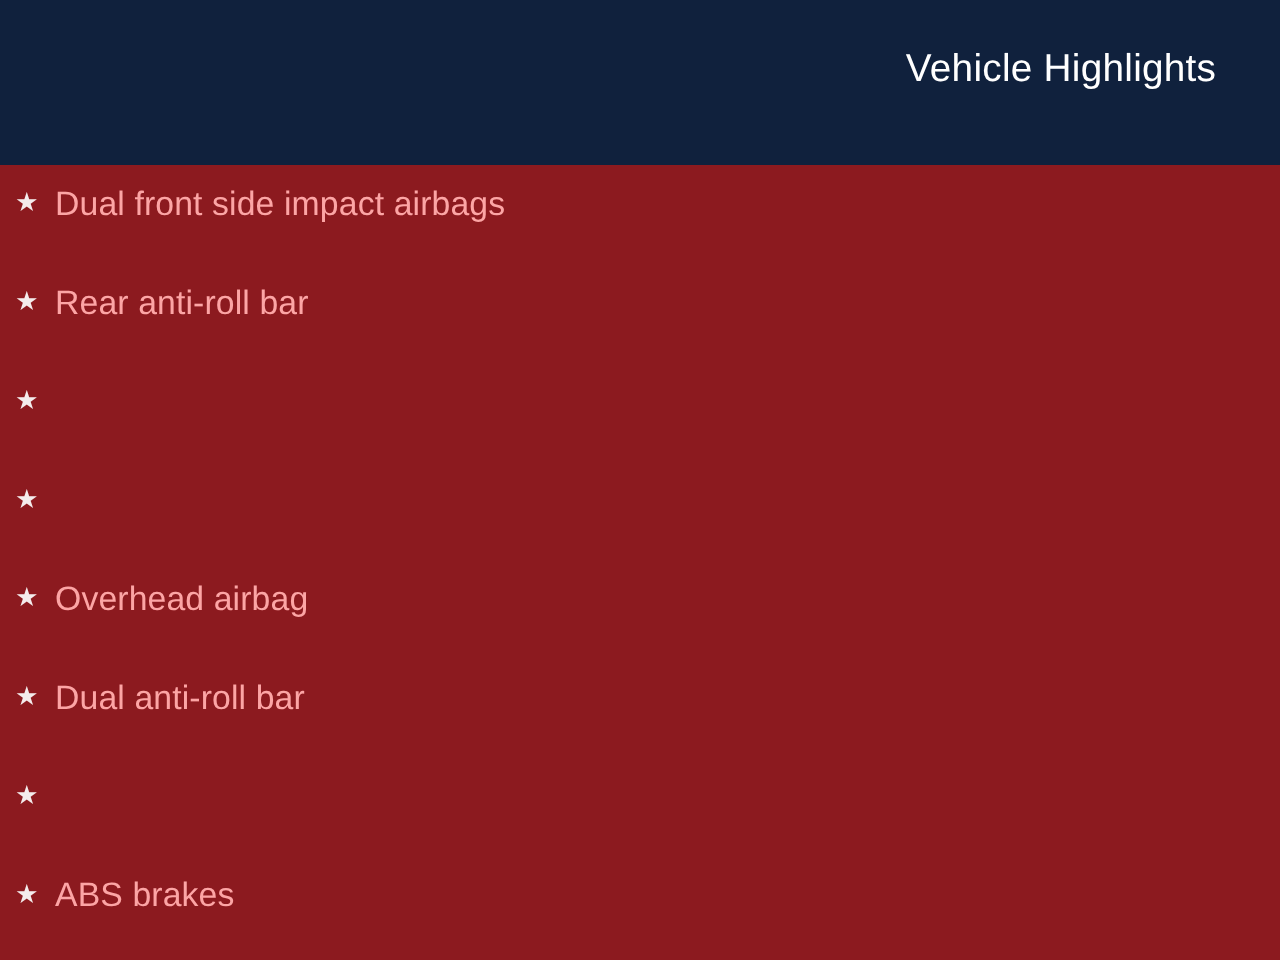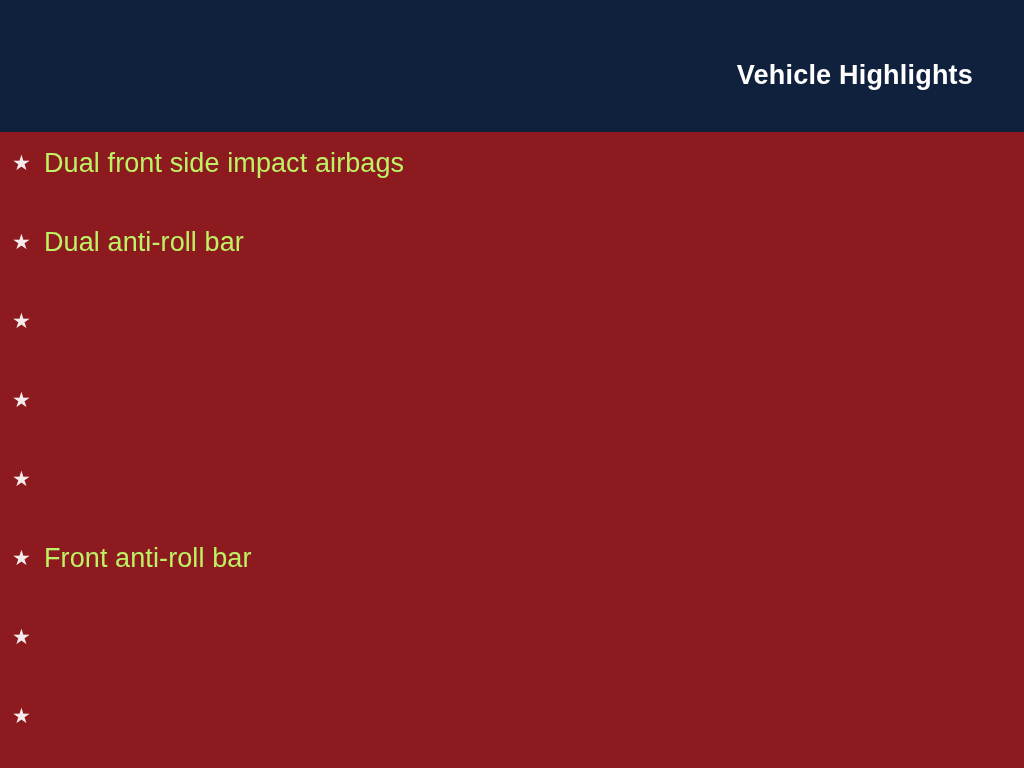"Vehicle Highlights" .header-title { font-size: 27px -> 31px; font-weight: bold -> normal; top: 58px -> 38px }
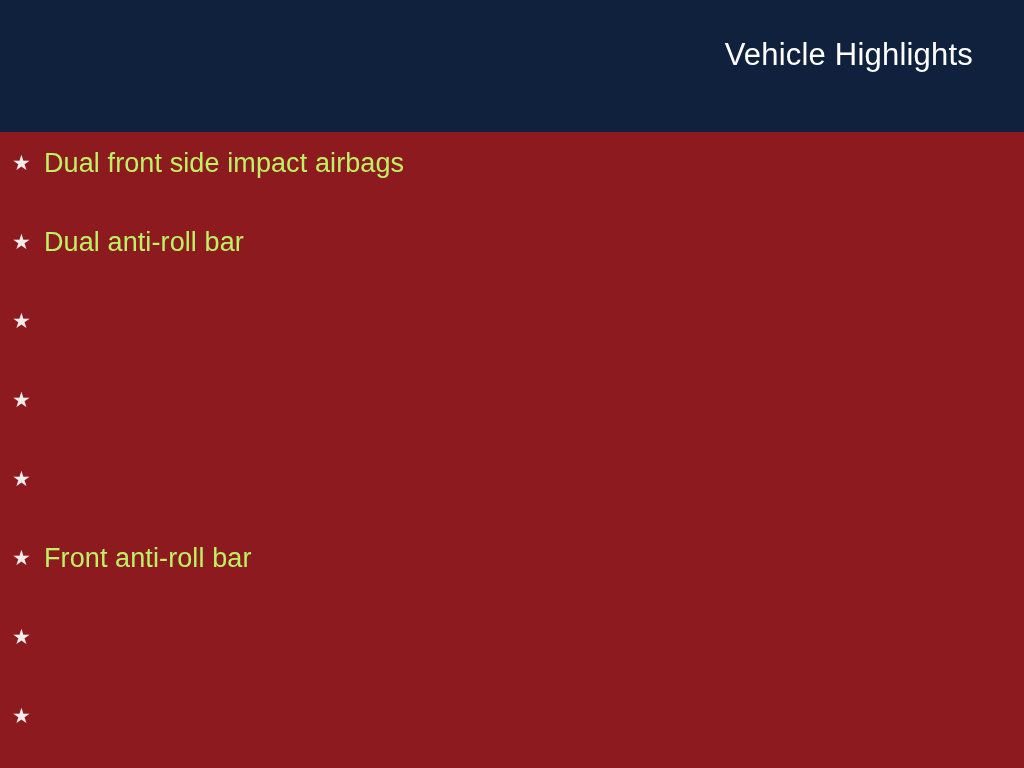"Dual front side impact airbags" .bullet-text { color: #bef264 -> #fca5a5 }
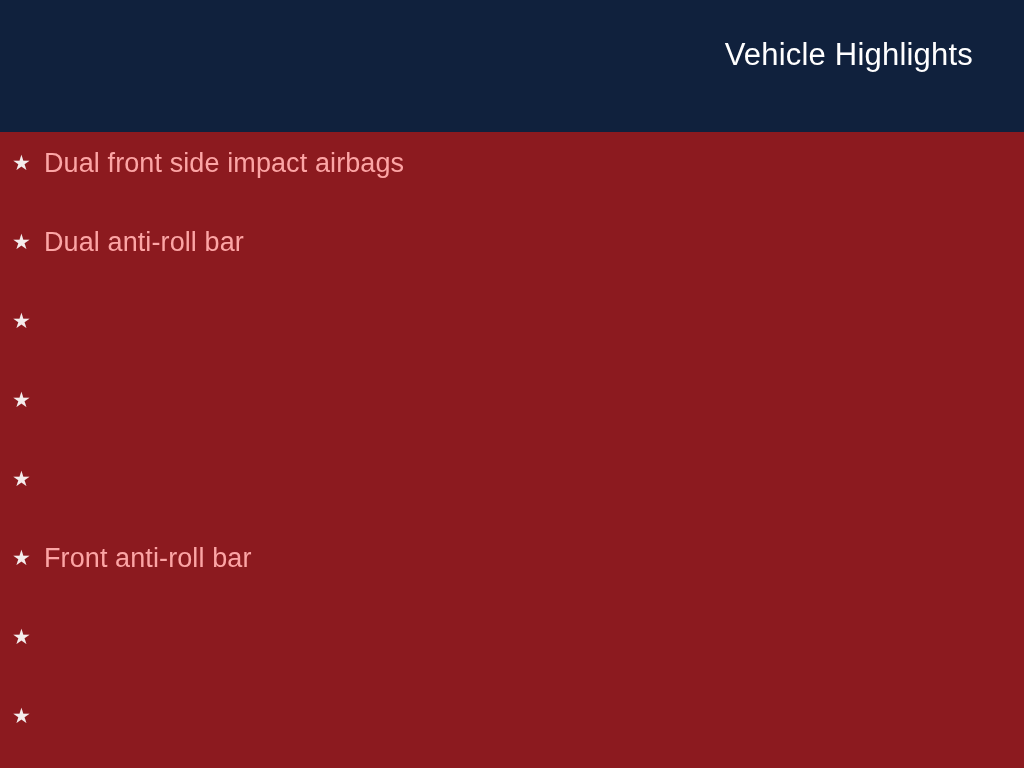"Dual anti-roll bar" span.bullet-text { text: Dual -> Rear }
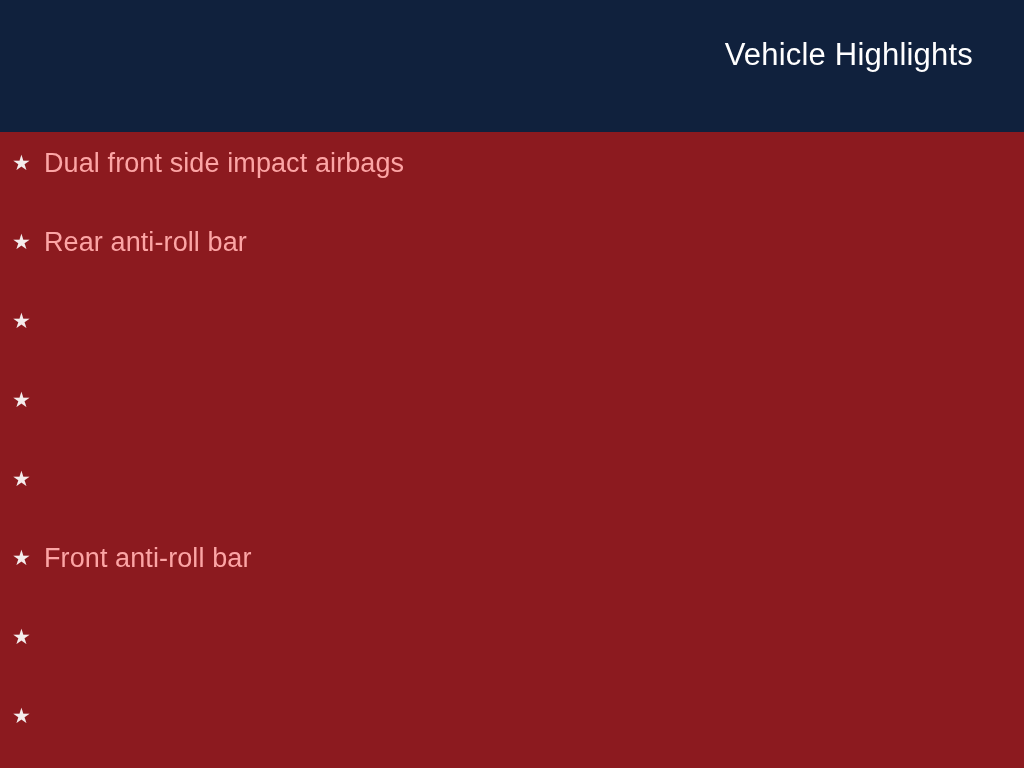"Overhead airbag" span.bullet-text { html: none -> <span>Overhead airbag</span> }
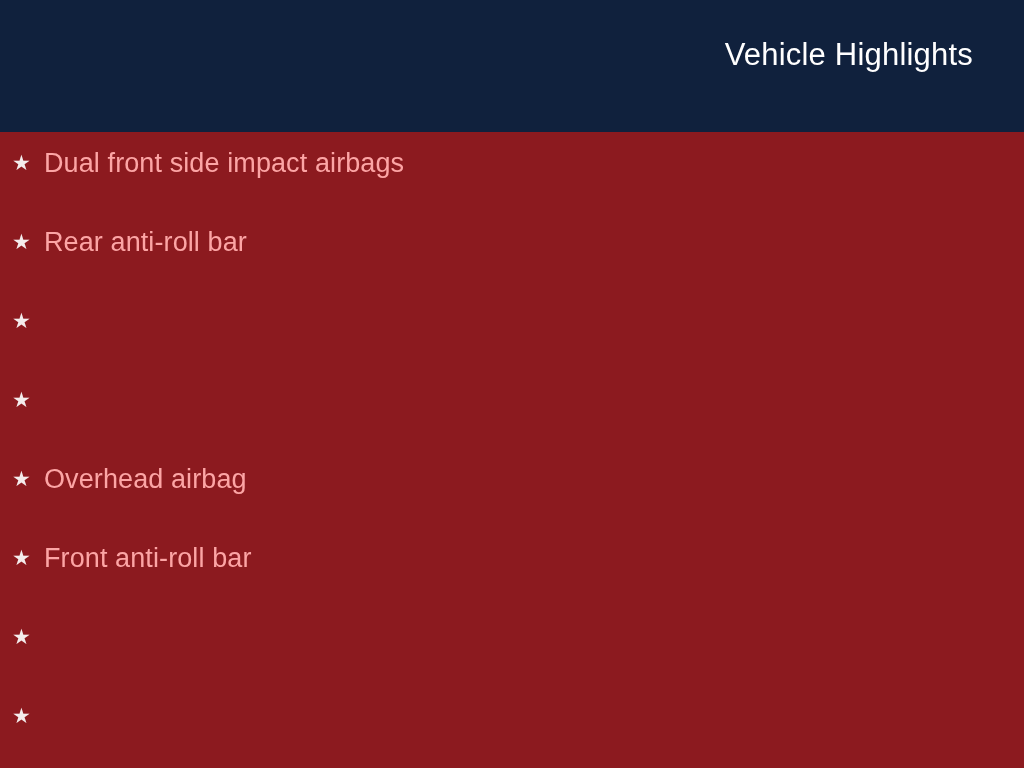"Front anti-roll bar" span.bullet-text { text: Front -> Dual }
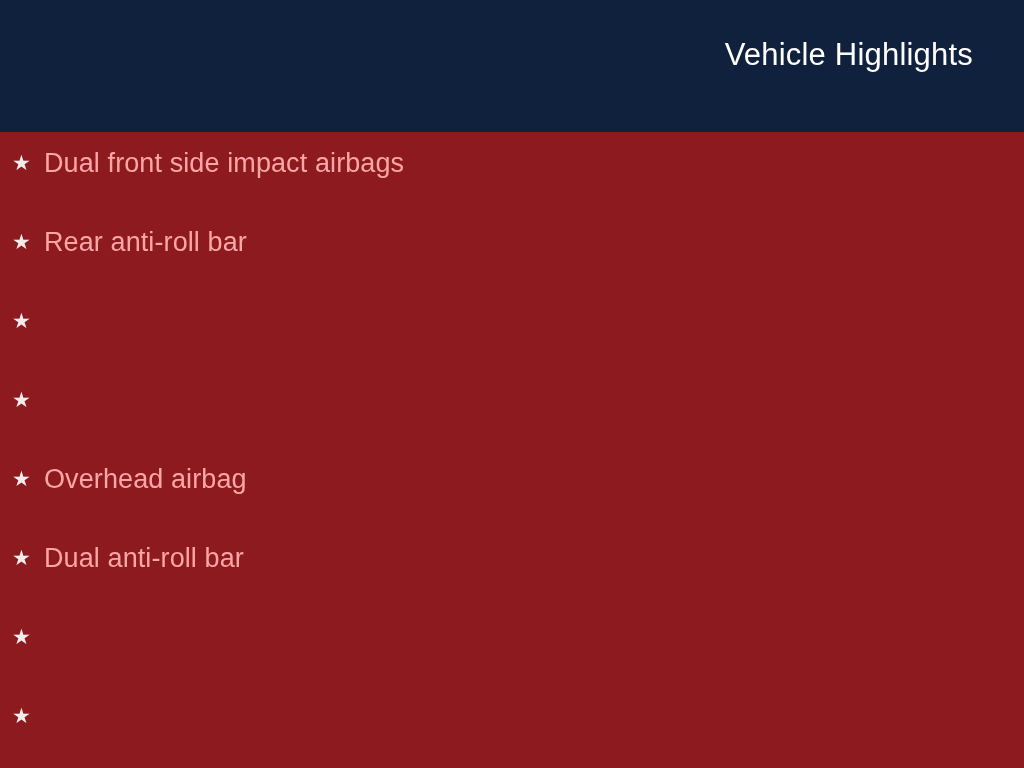"ABS brakes" span.bullet-text { html: none -> <span>ABS brakes</span> }
